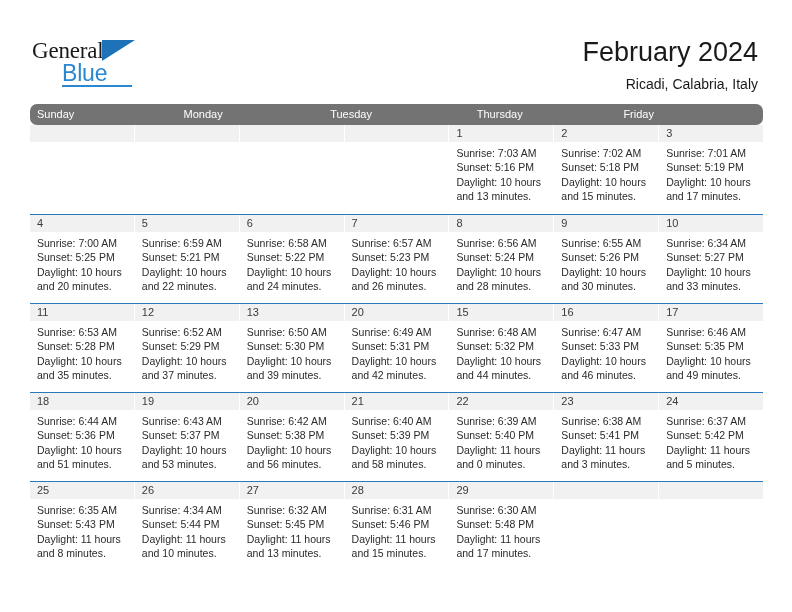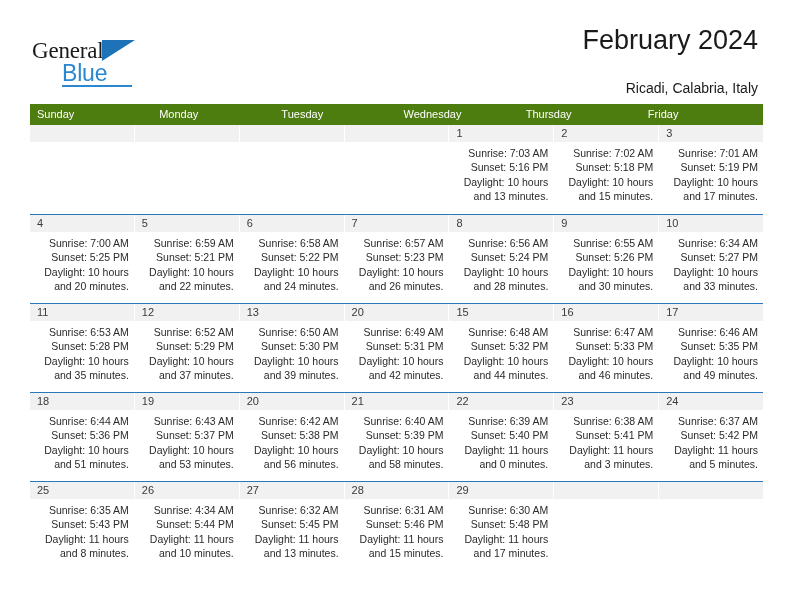"February 2024" .title-block { top: 24px -> 36px }
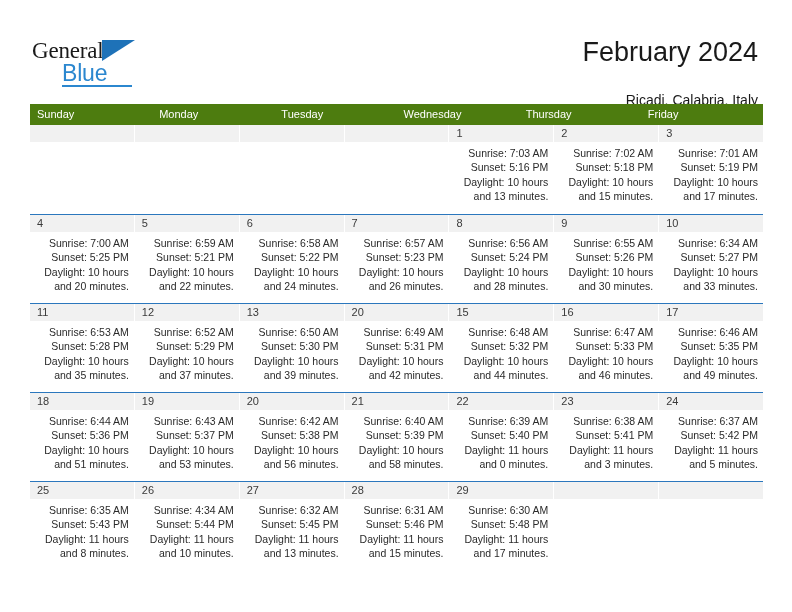"Ricadi, Calabria, Italy" .cal-subtitle { margin-top: 22px -> 6px }
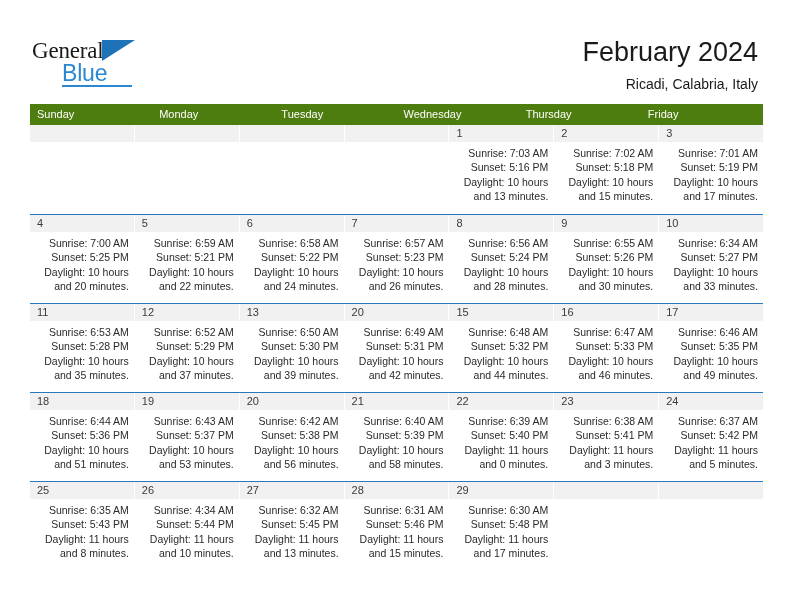"Sunday" .weekday-row { background: #4d7c0f -> #737373; border-radius: none -> 7px }
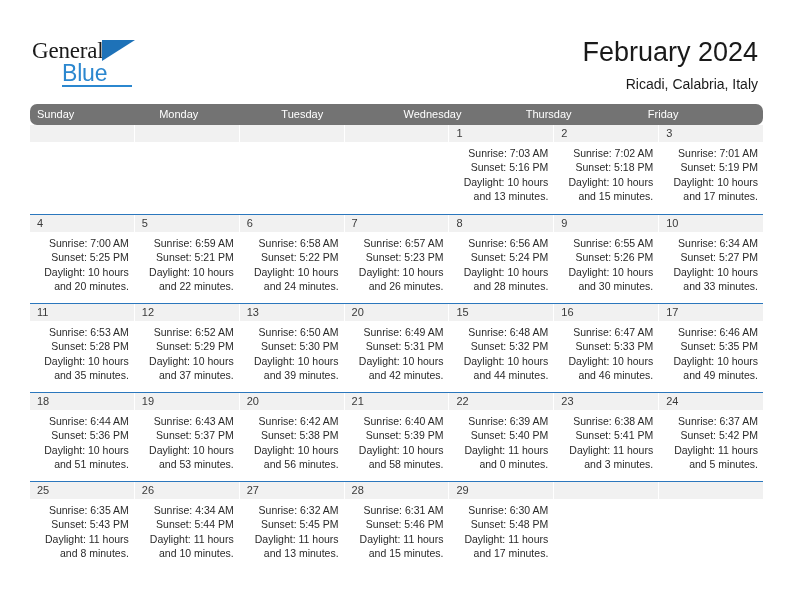"Wednesday" div.weekday-cell { html: <div>Wednesday</div> -> none }
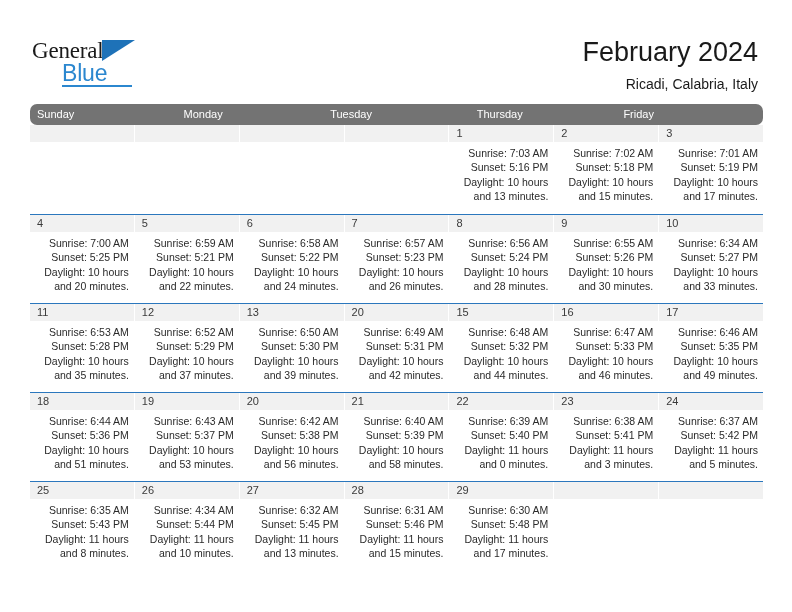"Sunrise: 7:03 AM" .day-body { text-align: right -> none }
